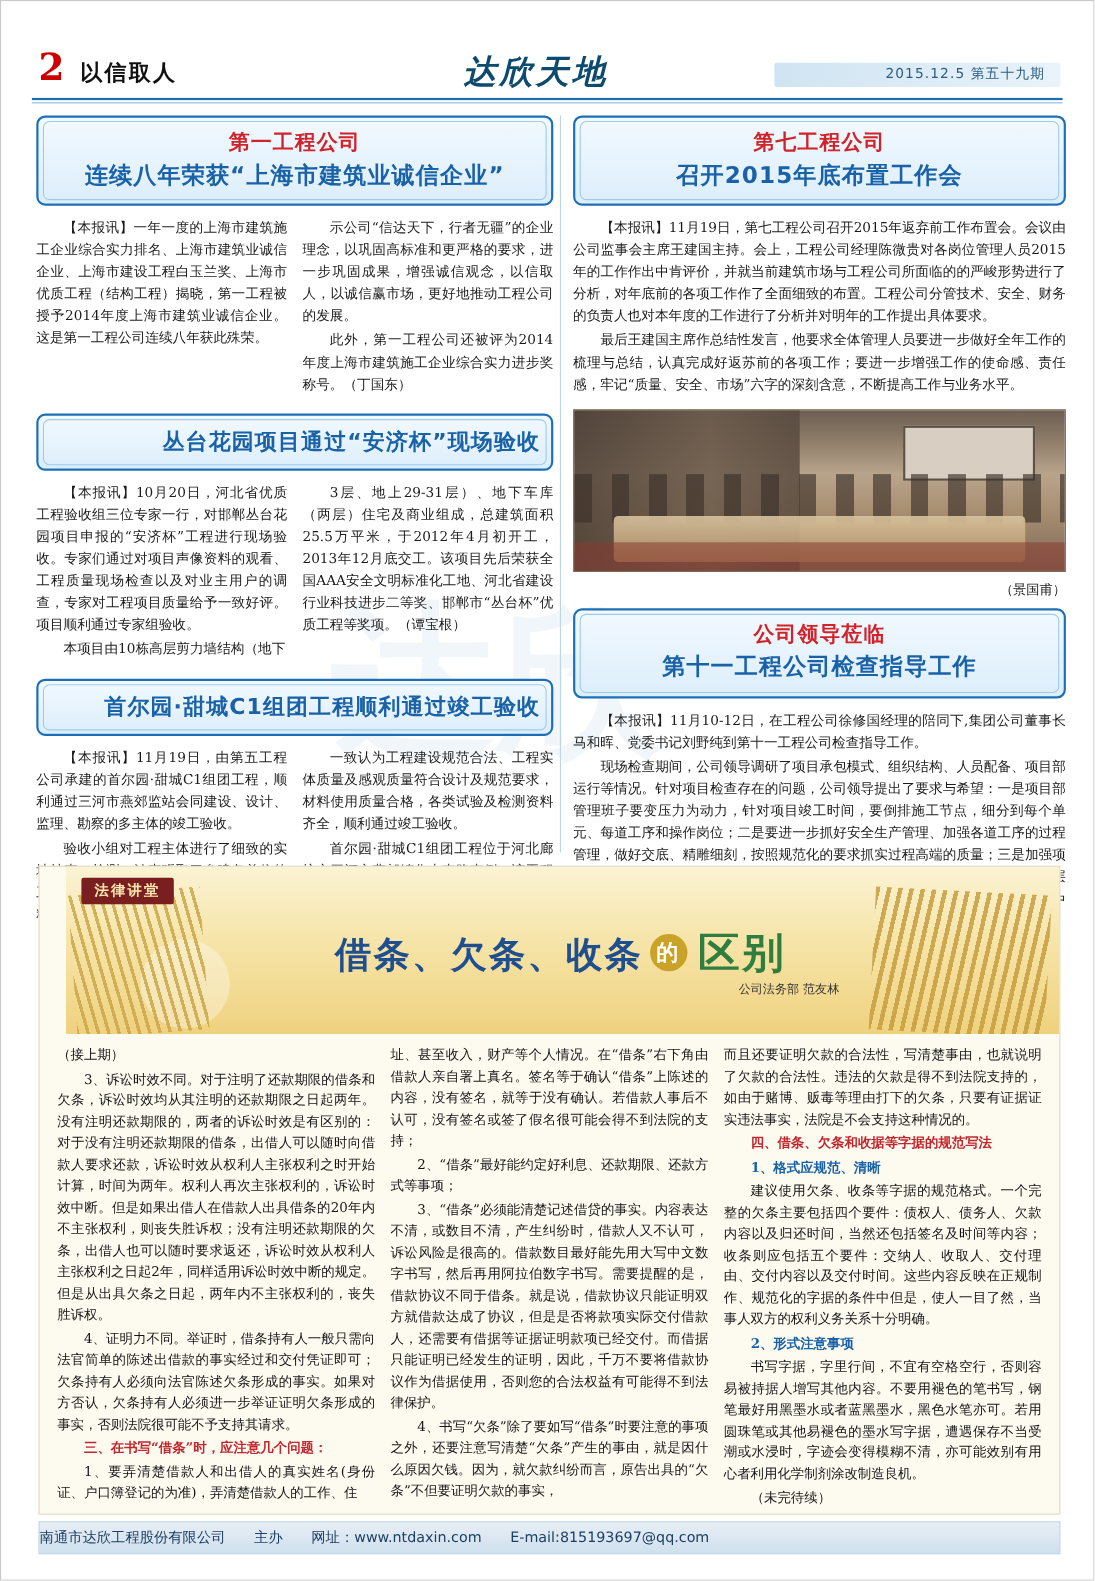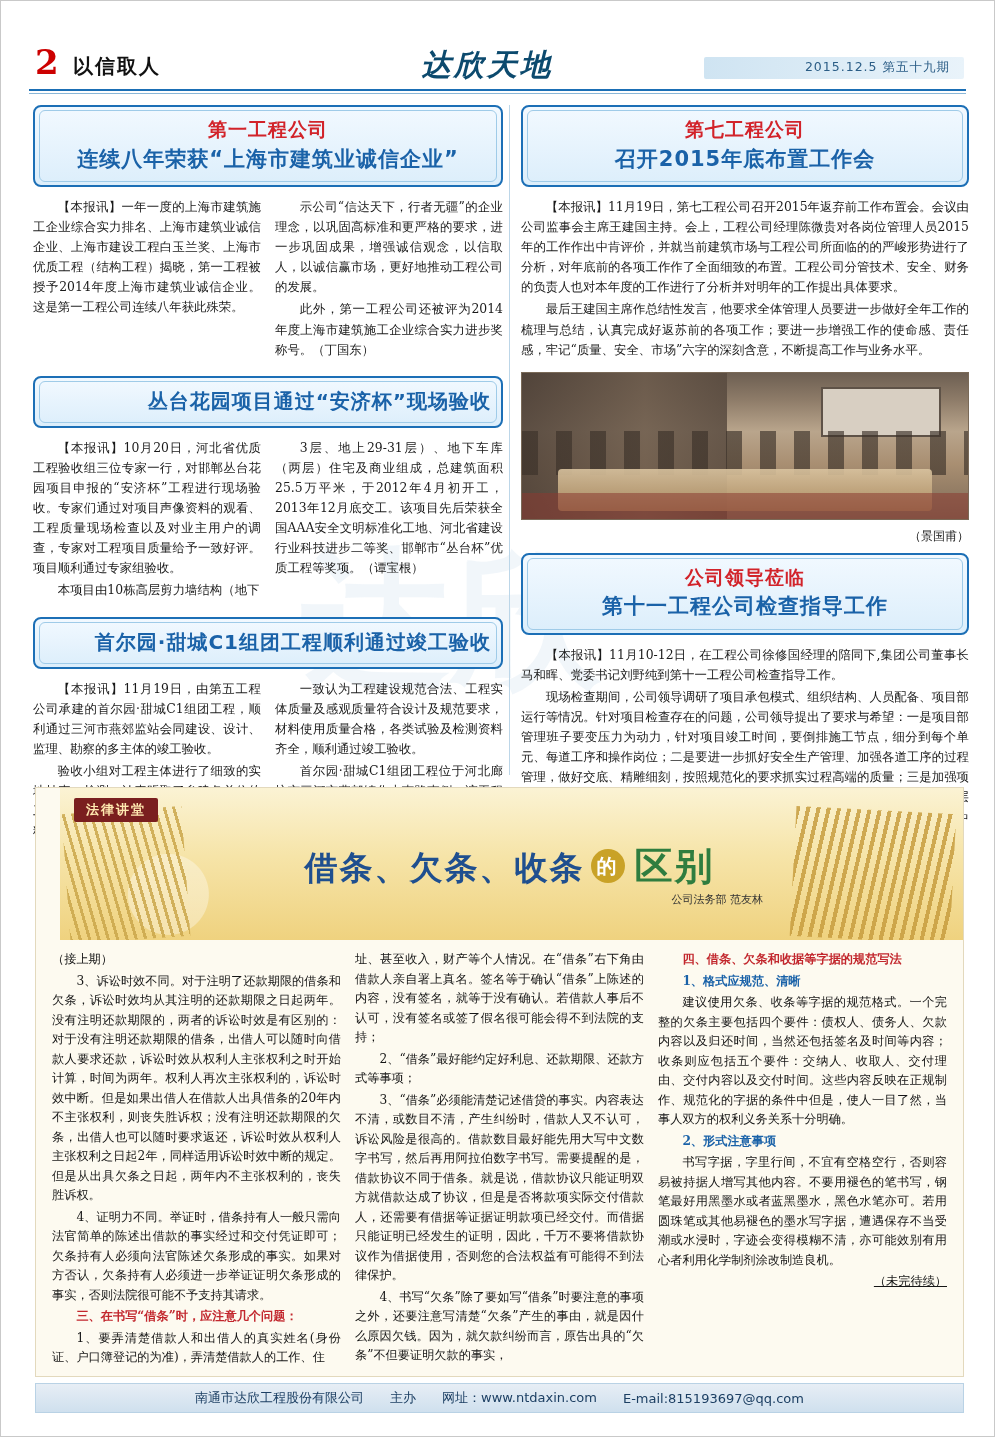"而且还要证明欠款的合法性，写清楚事由，也就说明了欠款的合法性。违法的欠款是得不到" p.noind { html: none -> <p>而且还要证明欠款的合法性，写清楚事由，也就说明了欠款的合法性。违法的欠款是得不到法院支持的，如由于赌博、贩毒等理由打下的欠条，只要有证据证实违法事实，法院是不会支持这种情况的。</p> }
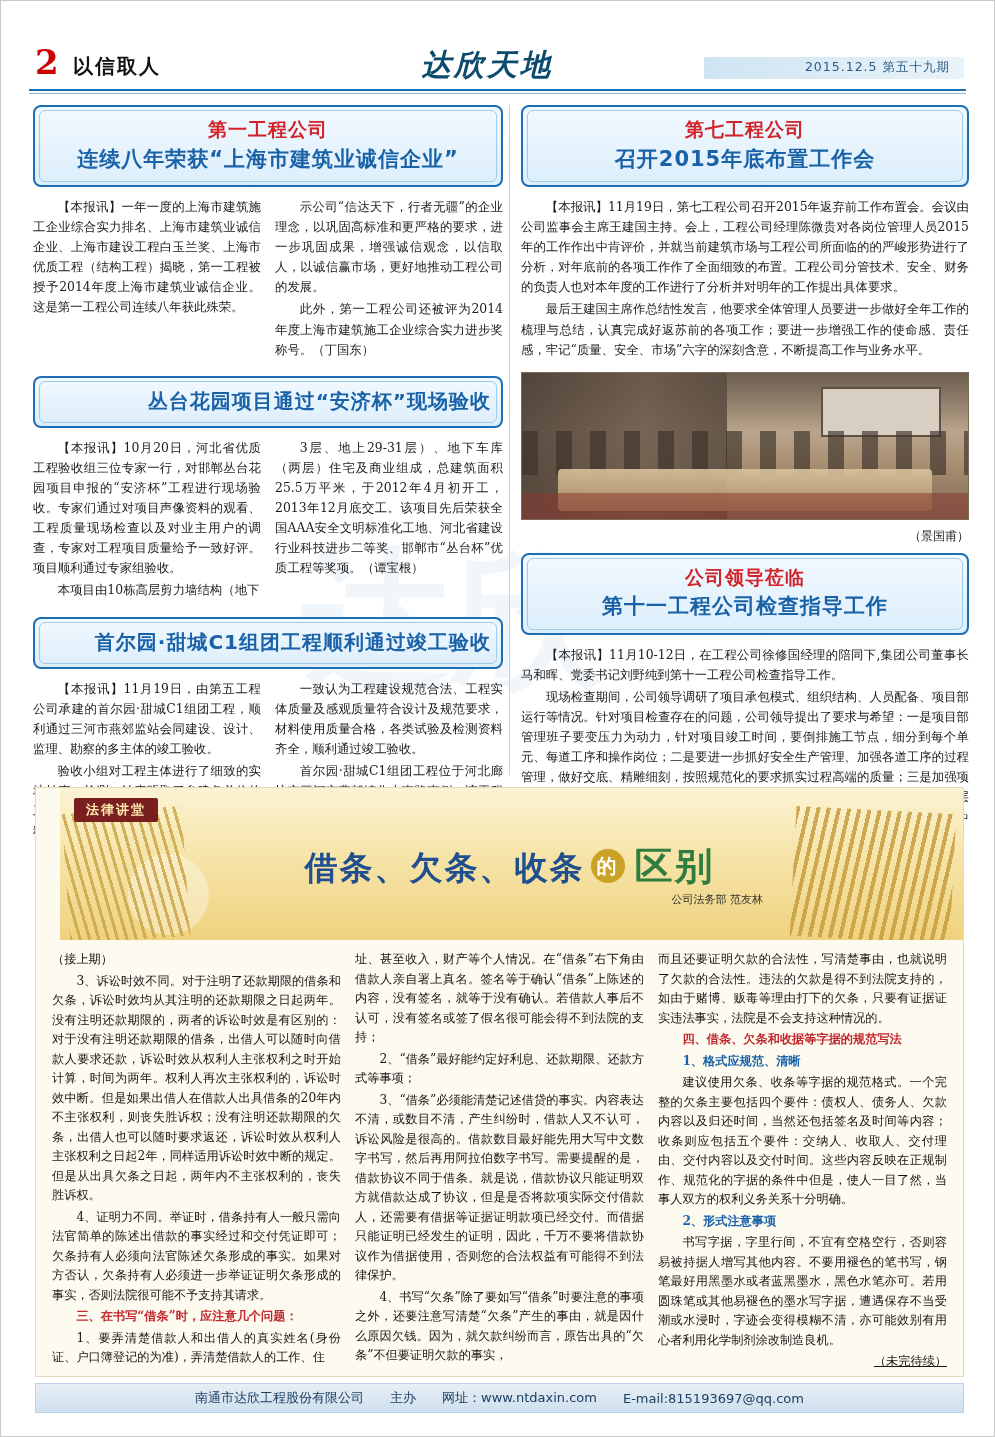"（未完待续）" .fend { text-align: right -> left; text-decoration: underline -> none }
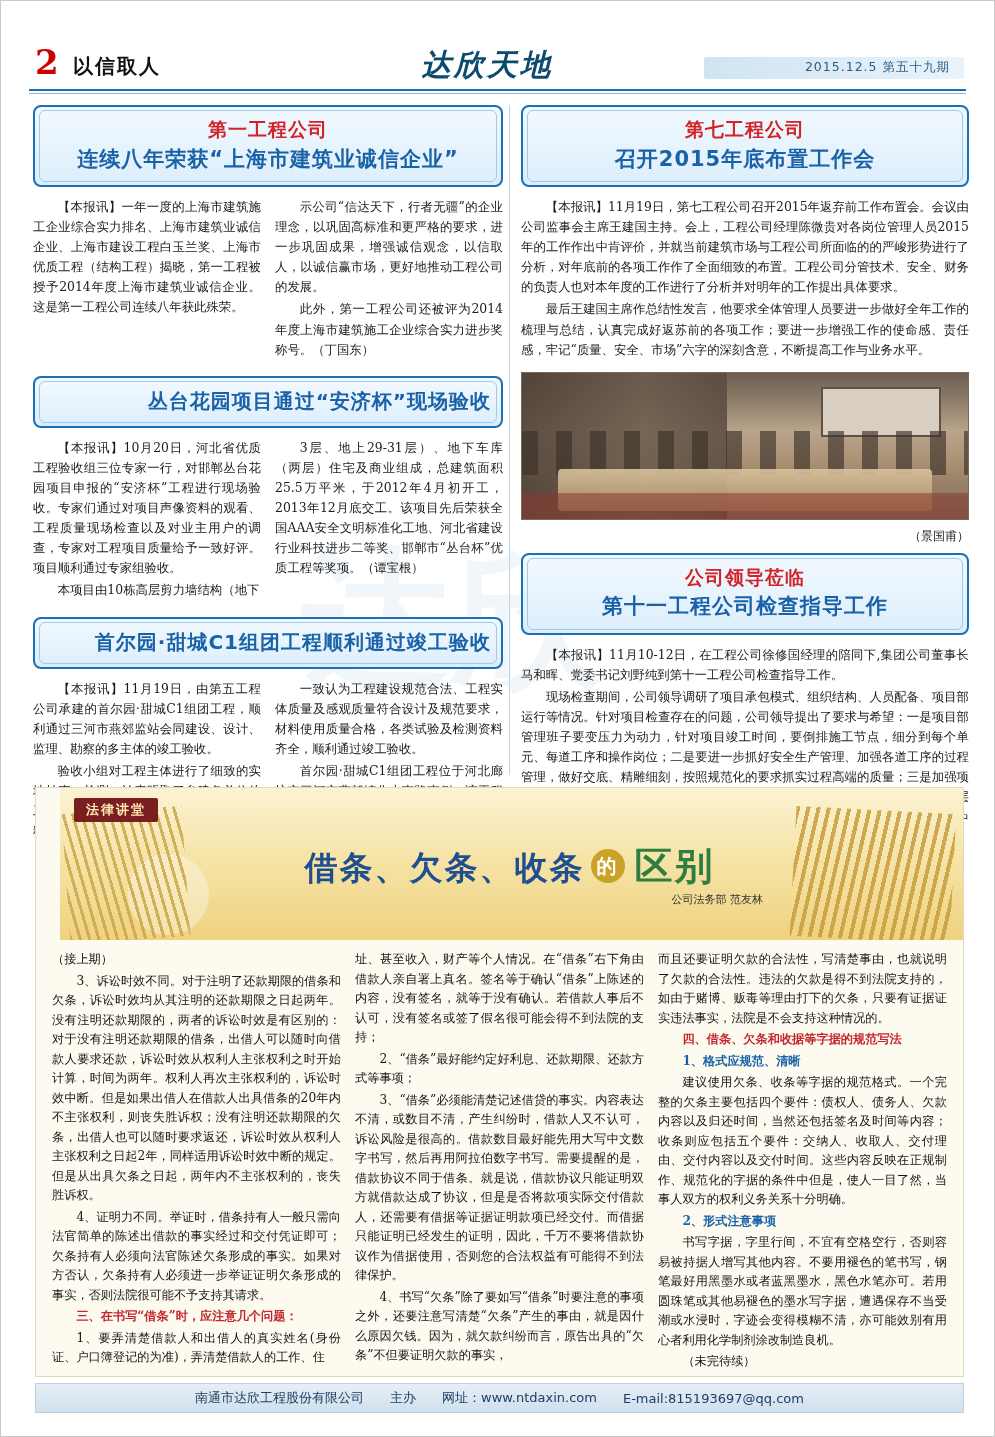"南通市达欣工程股份有限公司" .footer { justify-content: center -> none }
